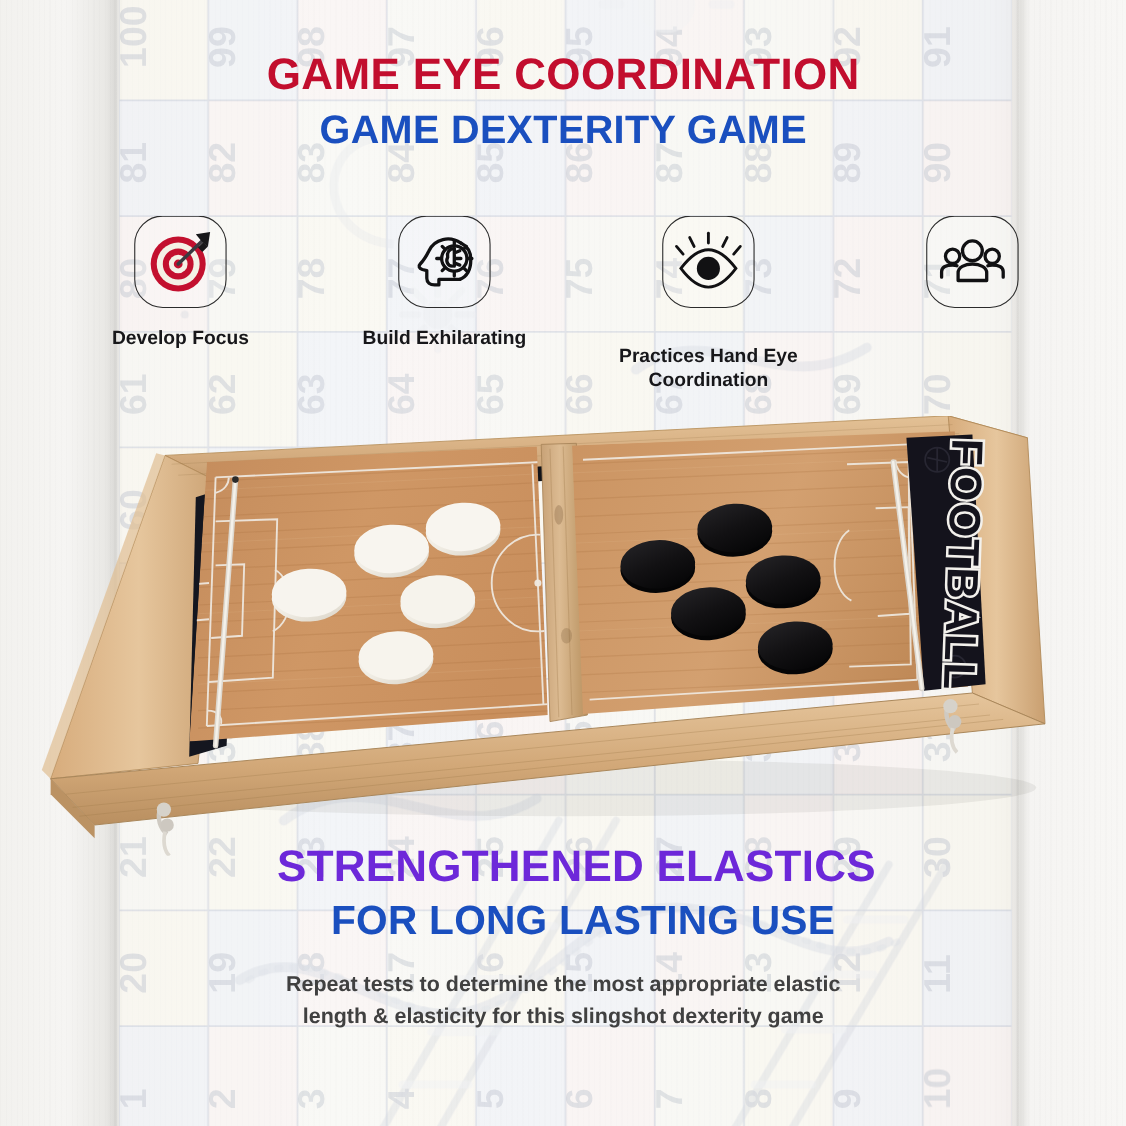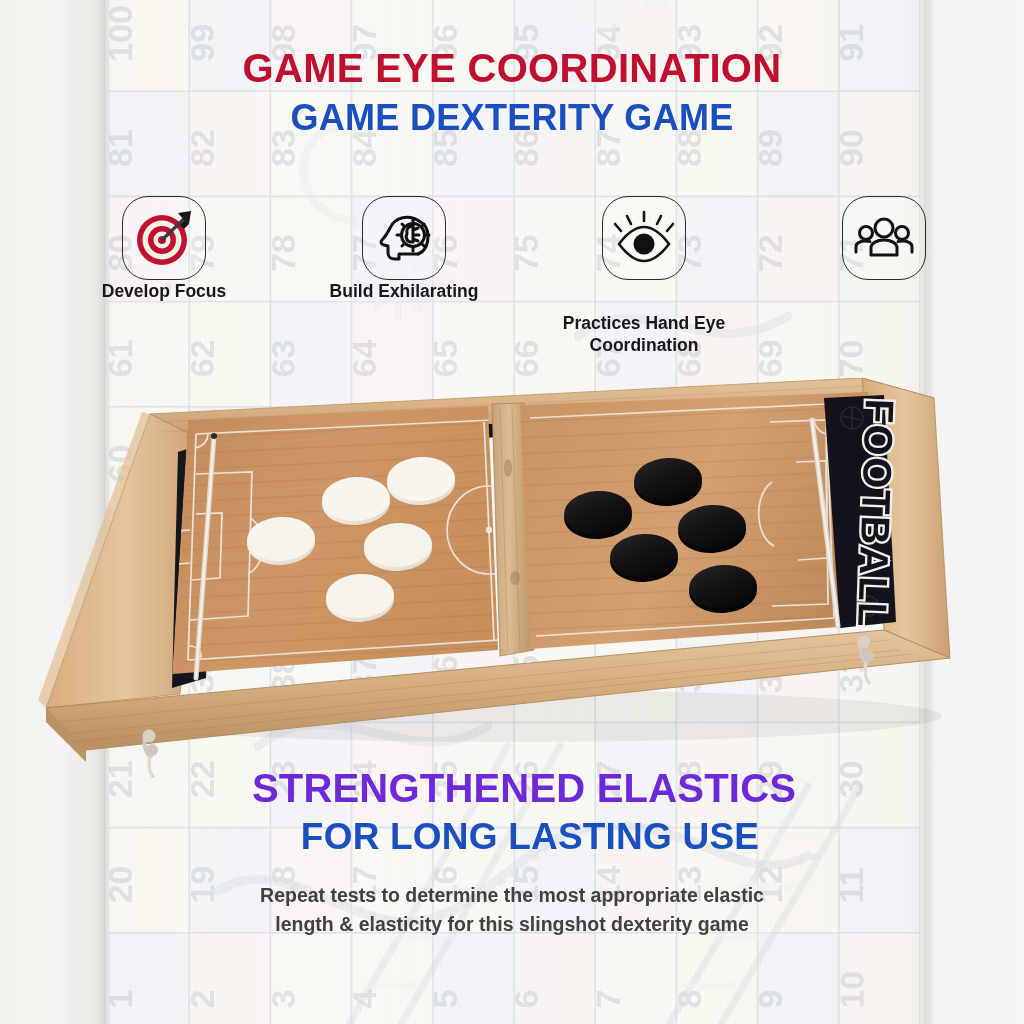"Develop Focus" .feature-label { margin-top: none -> 16px }
